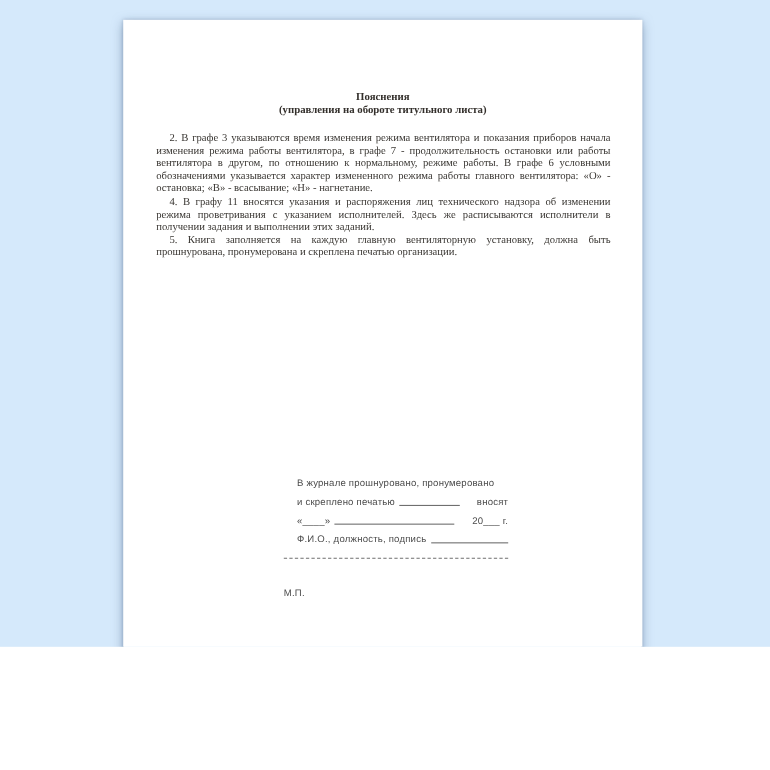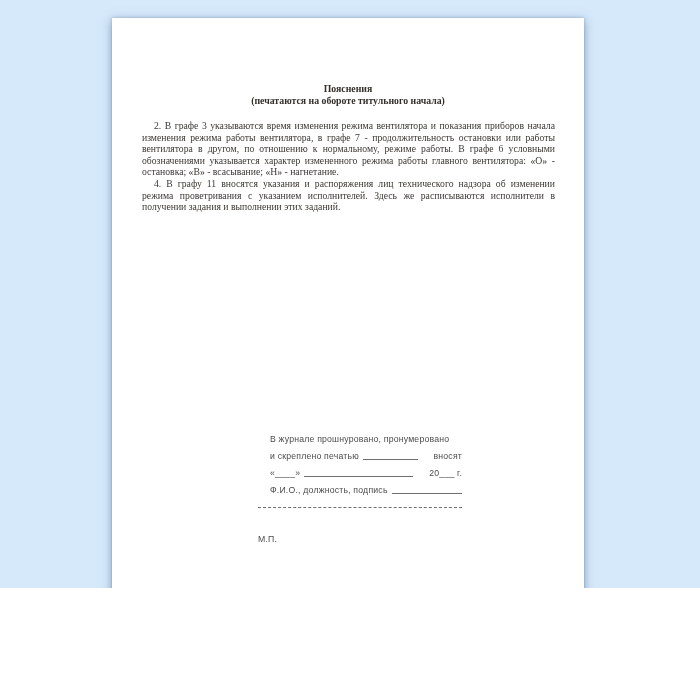"(печатаются на обороте титульного" div { text: печатаются на обороте титульного начала -> управления на обороте титульного листа }
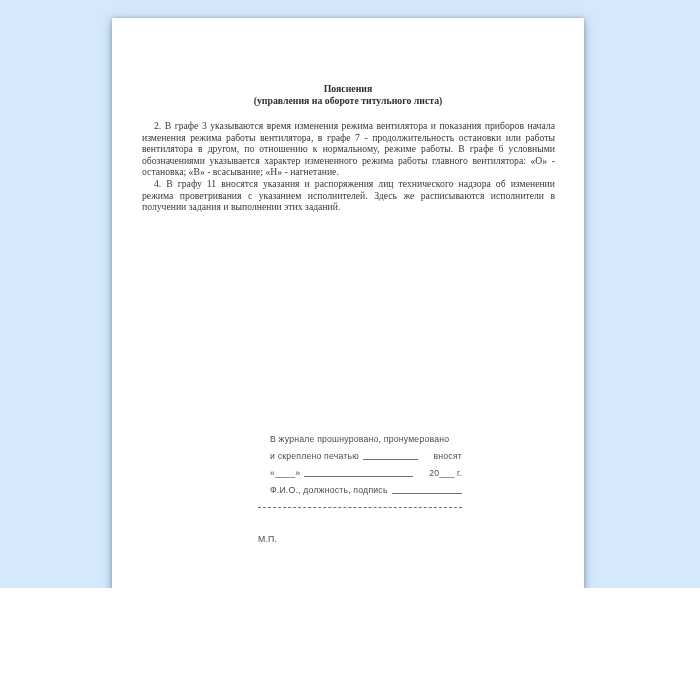"5. Книга заполняется на каждую" p { html: none -> <p>5. Книга заполняется на каждую главную вентиляторную установку, должна быть прошнурована, пронумерована и скреплена печатью организации.</p> }
